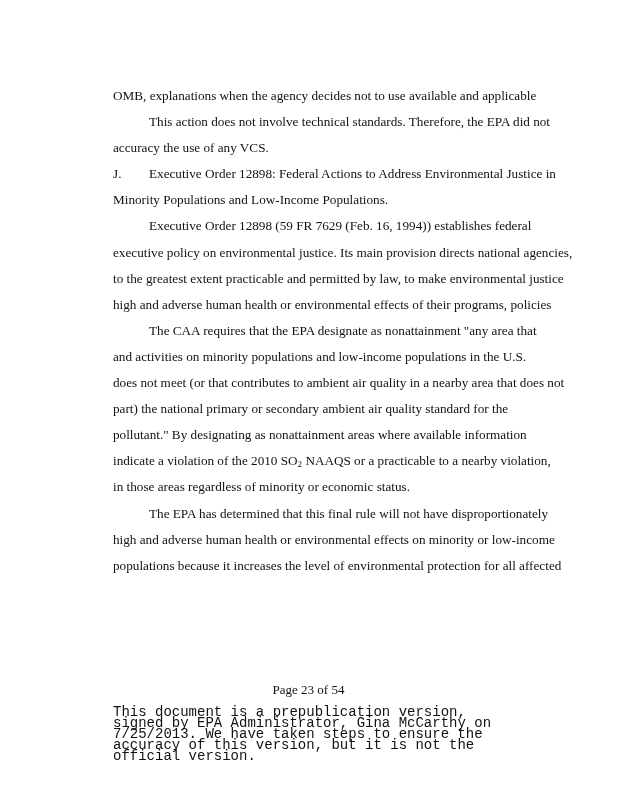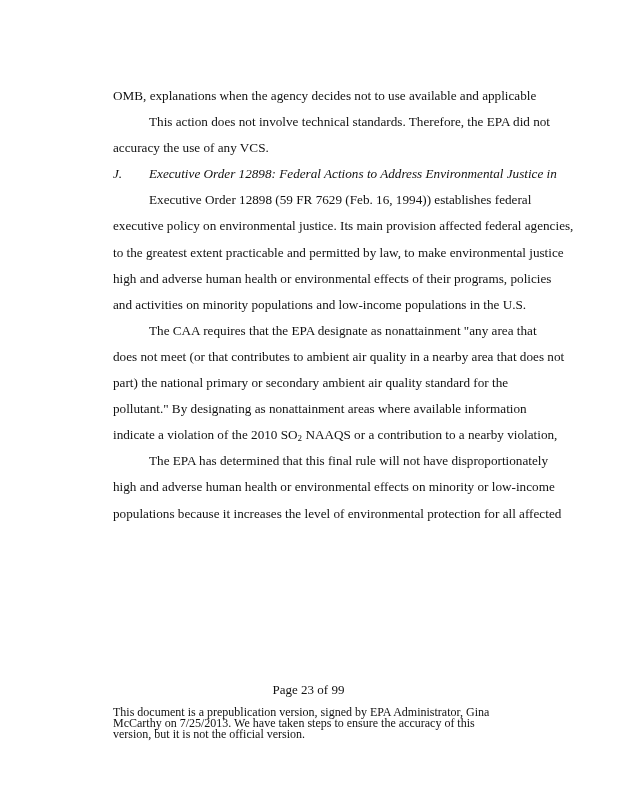"J. Executive Order 12898: Federal" .italic { font-style: italic -> none }
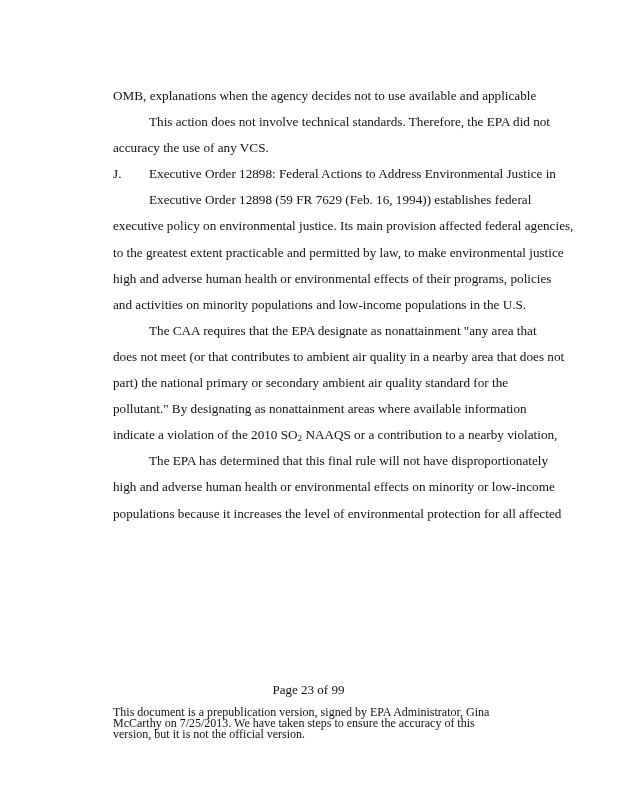"Minority Populations and Low-Income" span.line { html: none -> <span>Minority Populations and Low-Income Populations.</span> }
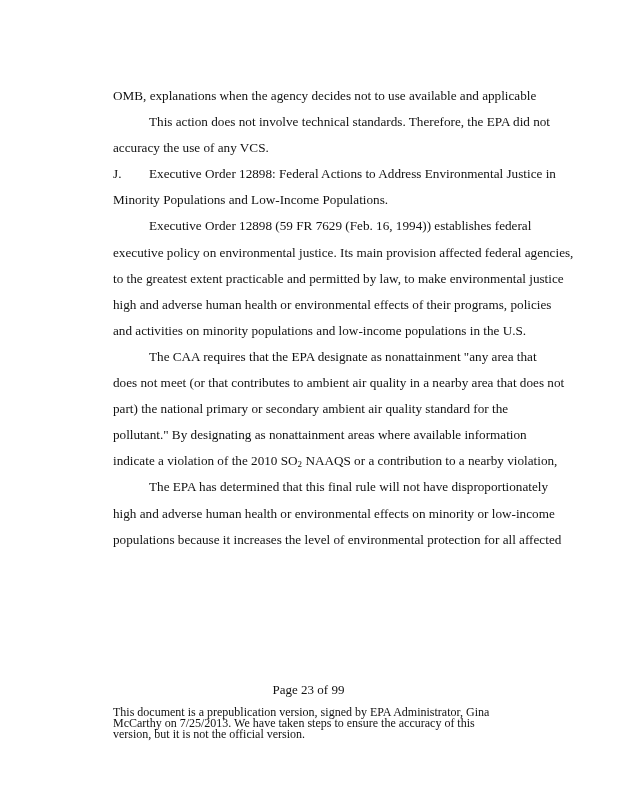"executive policy on environmental" span.line { text: affected federal -> directs national }
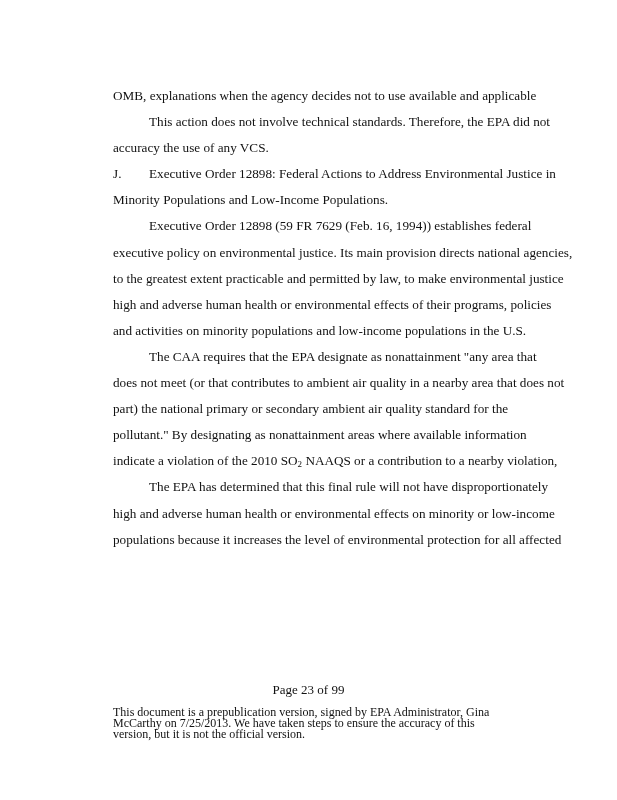"and activities on minority populations" span.line { order: before "The CAA requires that the" -> after "The CAA requires that the" }
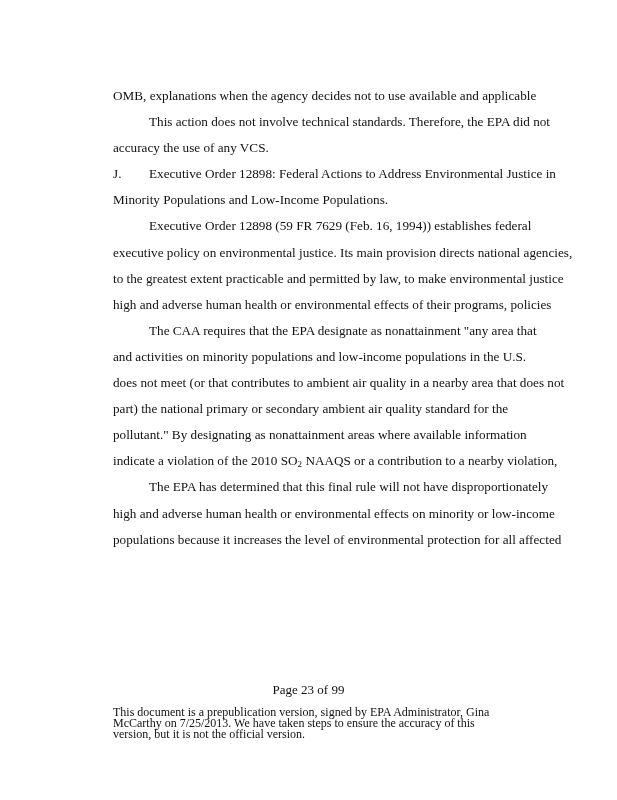"NAAQS or a contribution to" span { text: contribution -> practicable }
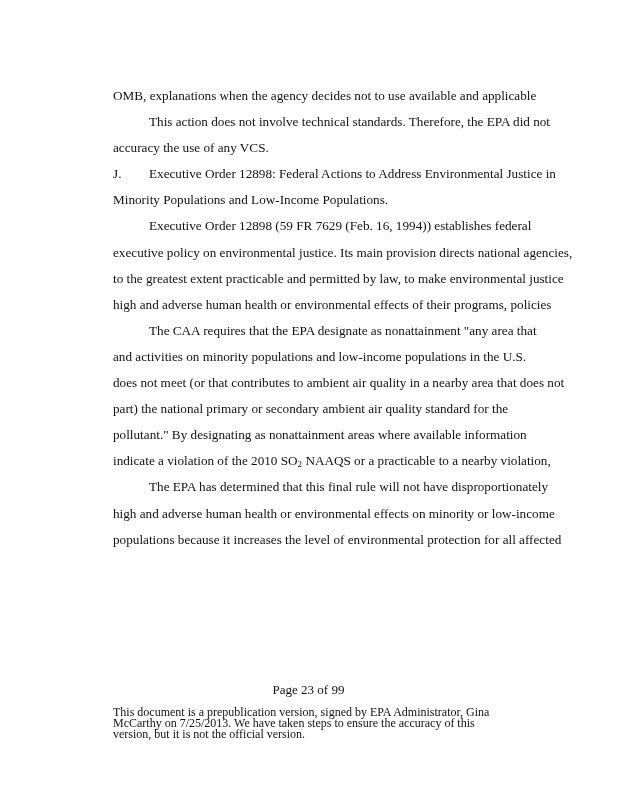"in those areas regardless of" span.line { html: none -> <span>in those areas regardless of minority or economic status.</span> }
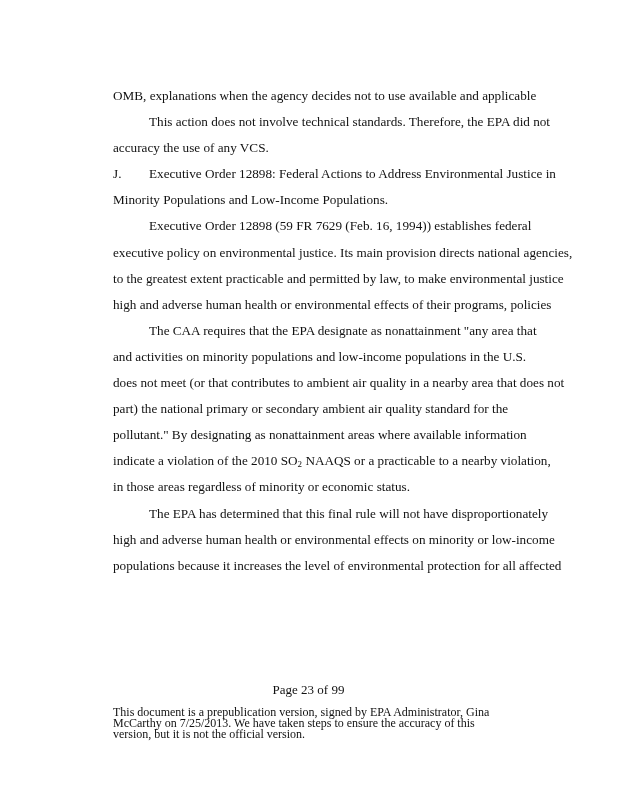"Page 23 of 99" div.page-number { text: 99 -> 54 }
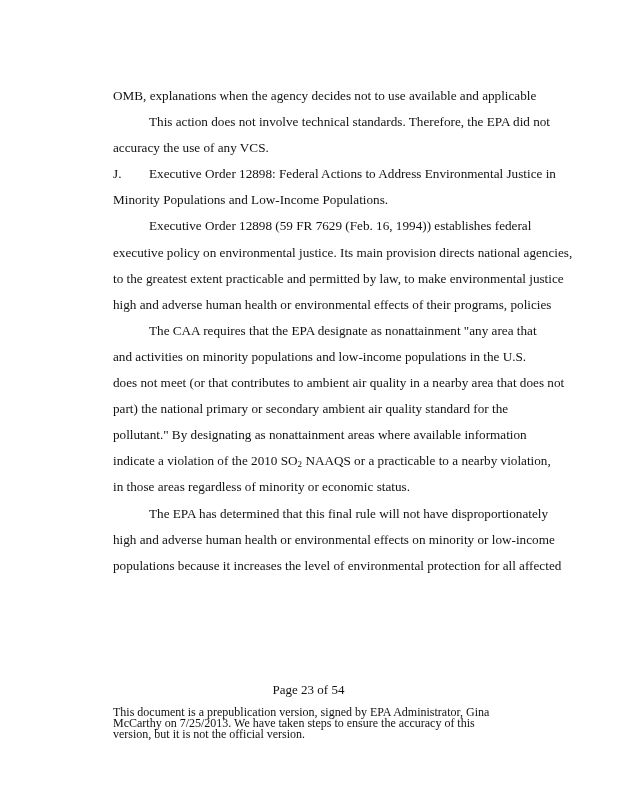"This document is a prepublication" .disclaimer { font-family: Liberation Serif, serif -> Liberation Mono, monospace; font-size: 12px -> 14px }
